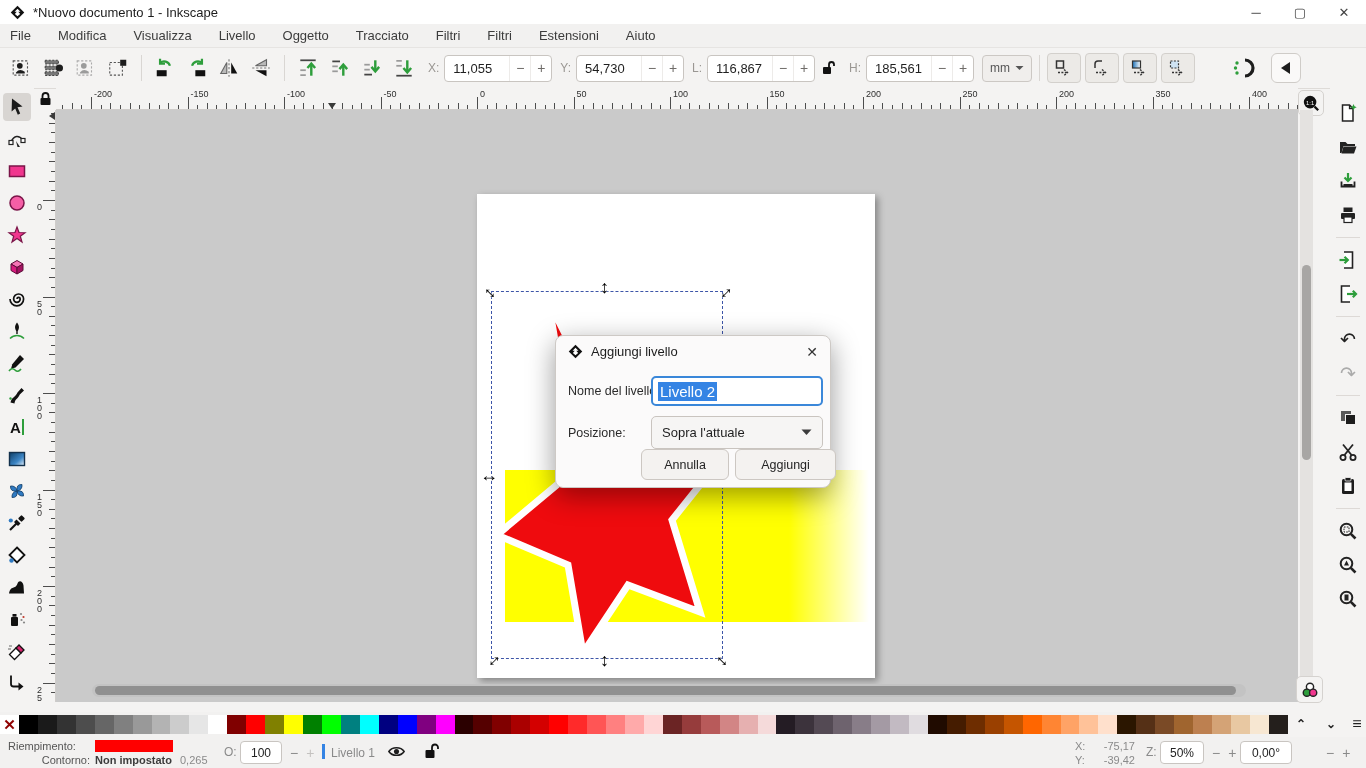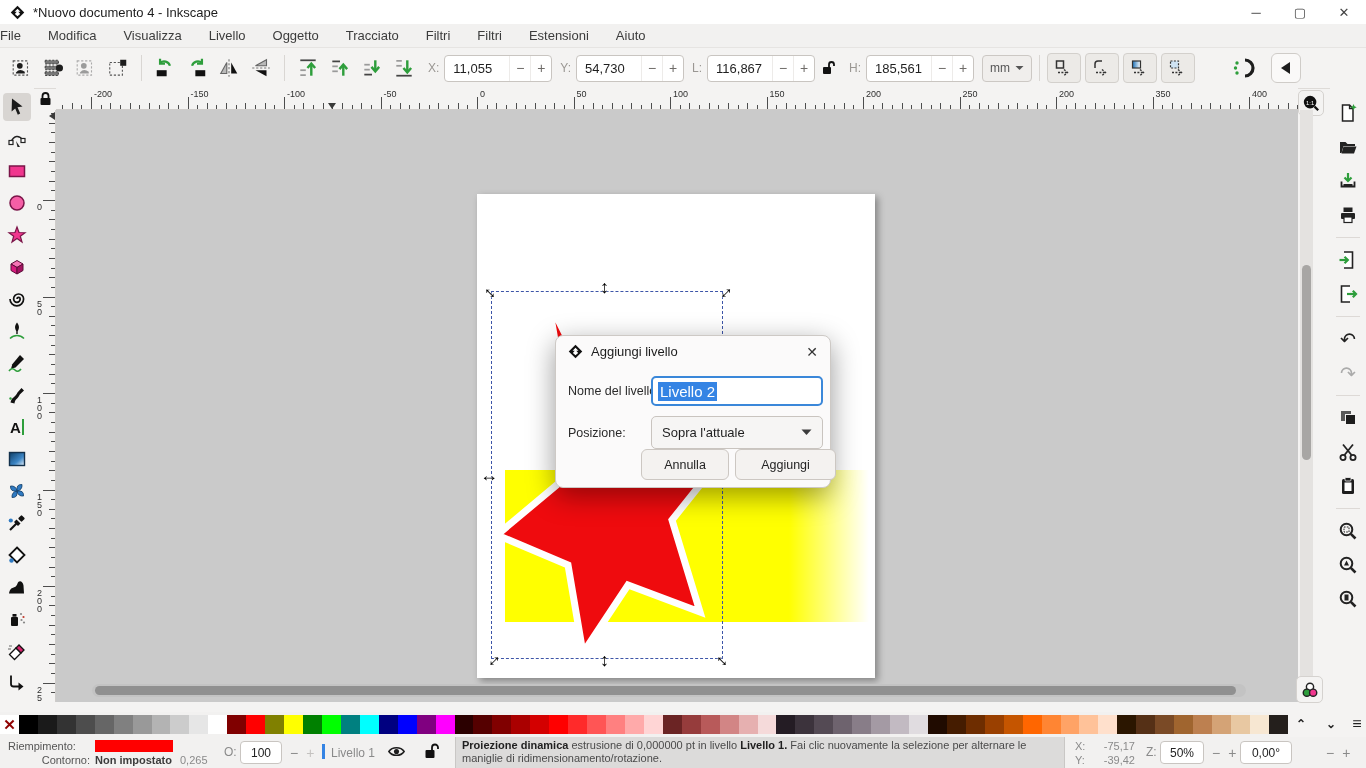"*Nuovo documento 4 - Inkscape" span { text: 4 -> 1 }
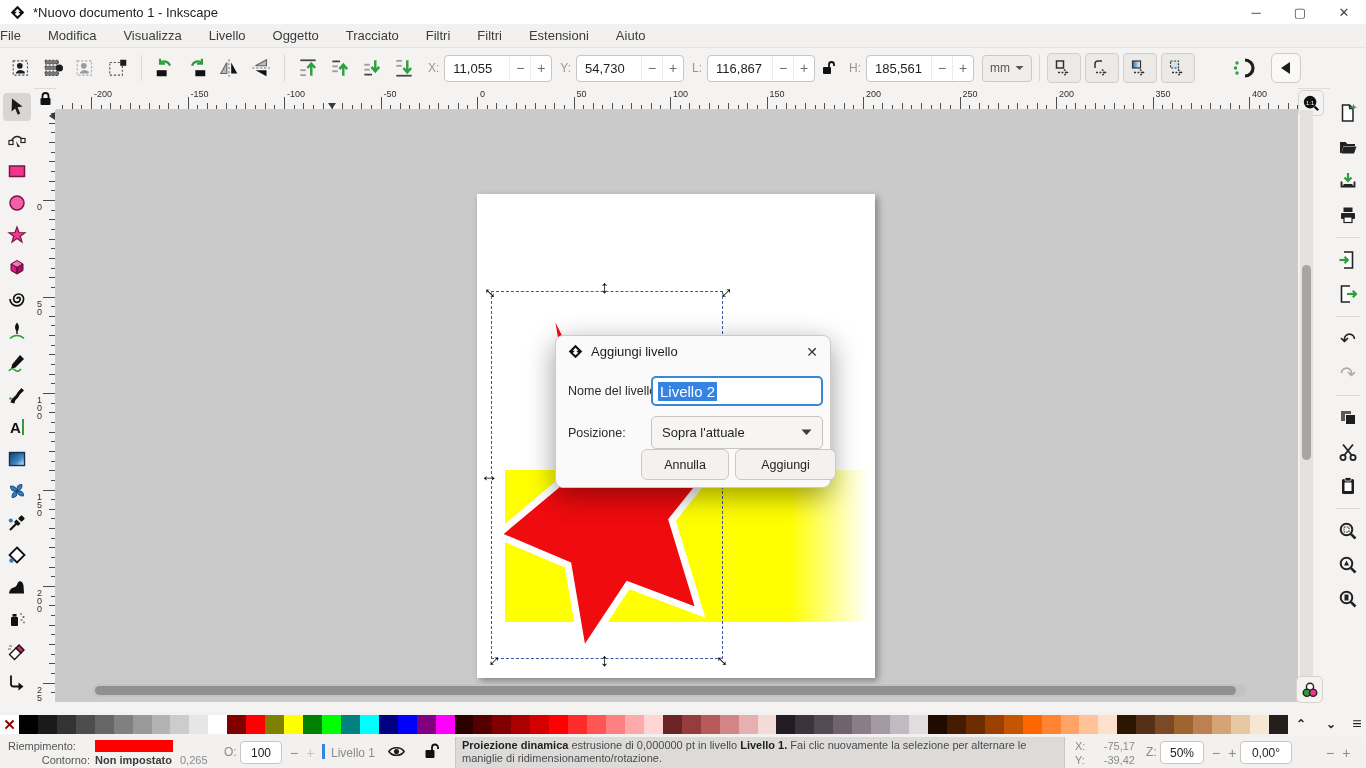"File" #menubar { padding-left: none -> 10px }
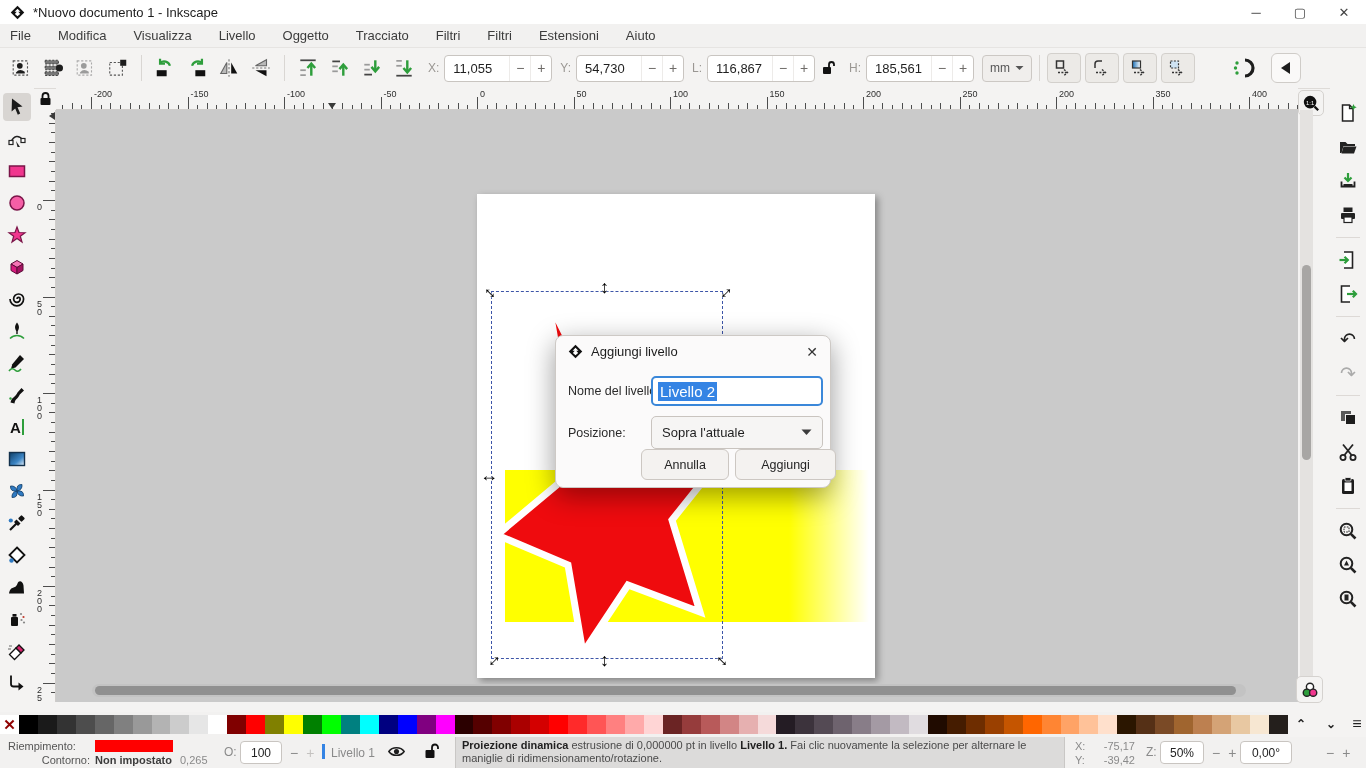"Proiezione dinamica estrusione di" div { html: <div> <b>Proiezione dinamica</b><span> estrusione di 0,000000 pt in livello </span><b>Livello 1.</b><span> Fai clic nuovamente la selezione per alternare le maniglie di ridimensionamento/rotazione.</span> </div> -> none }
